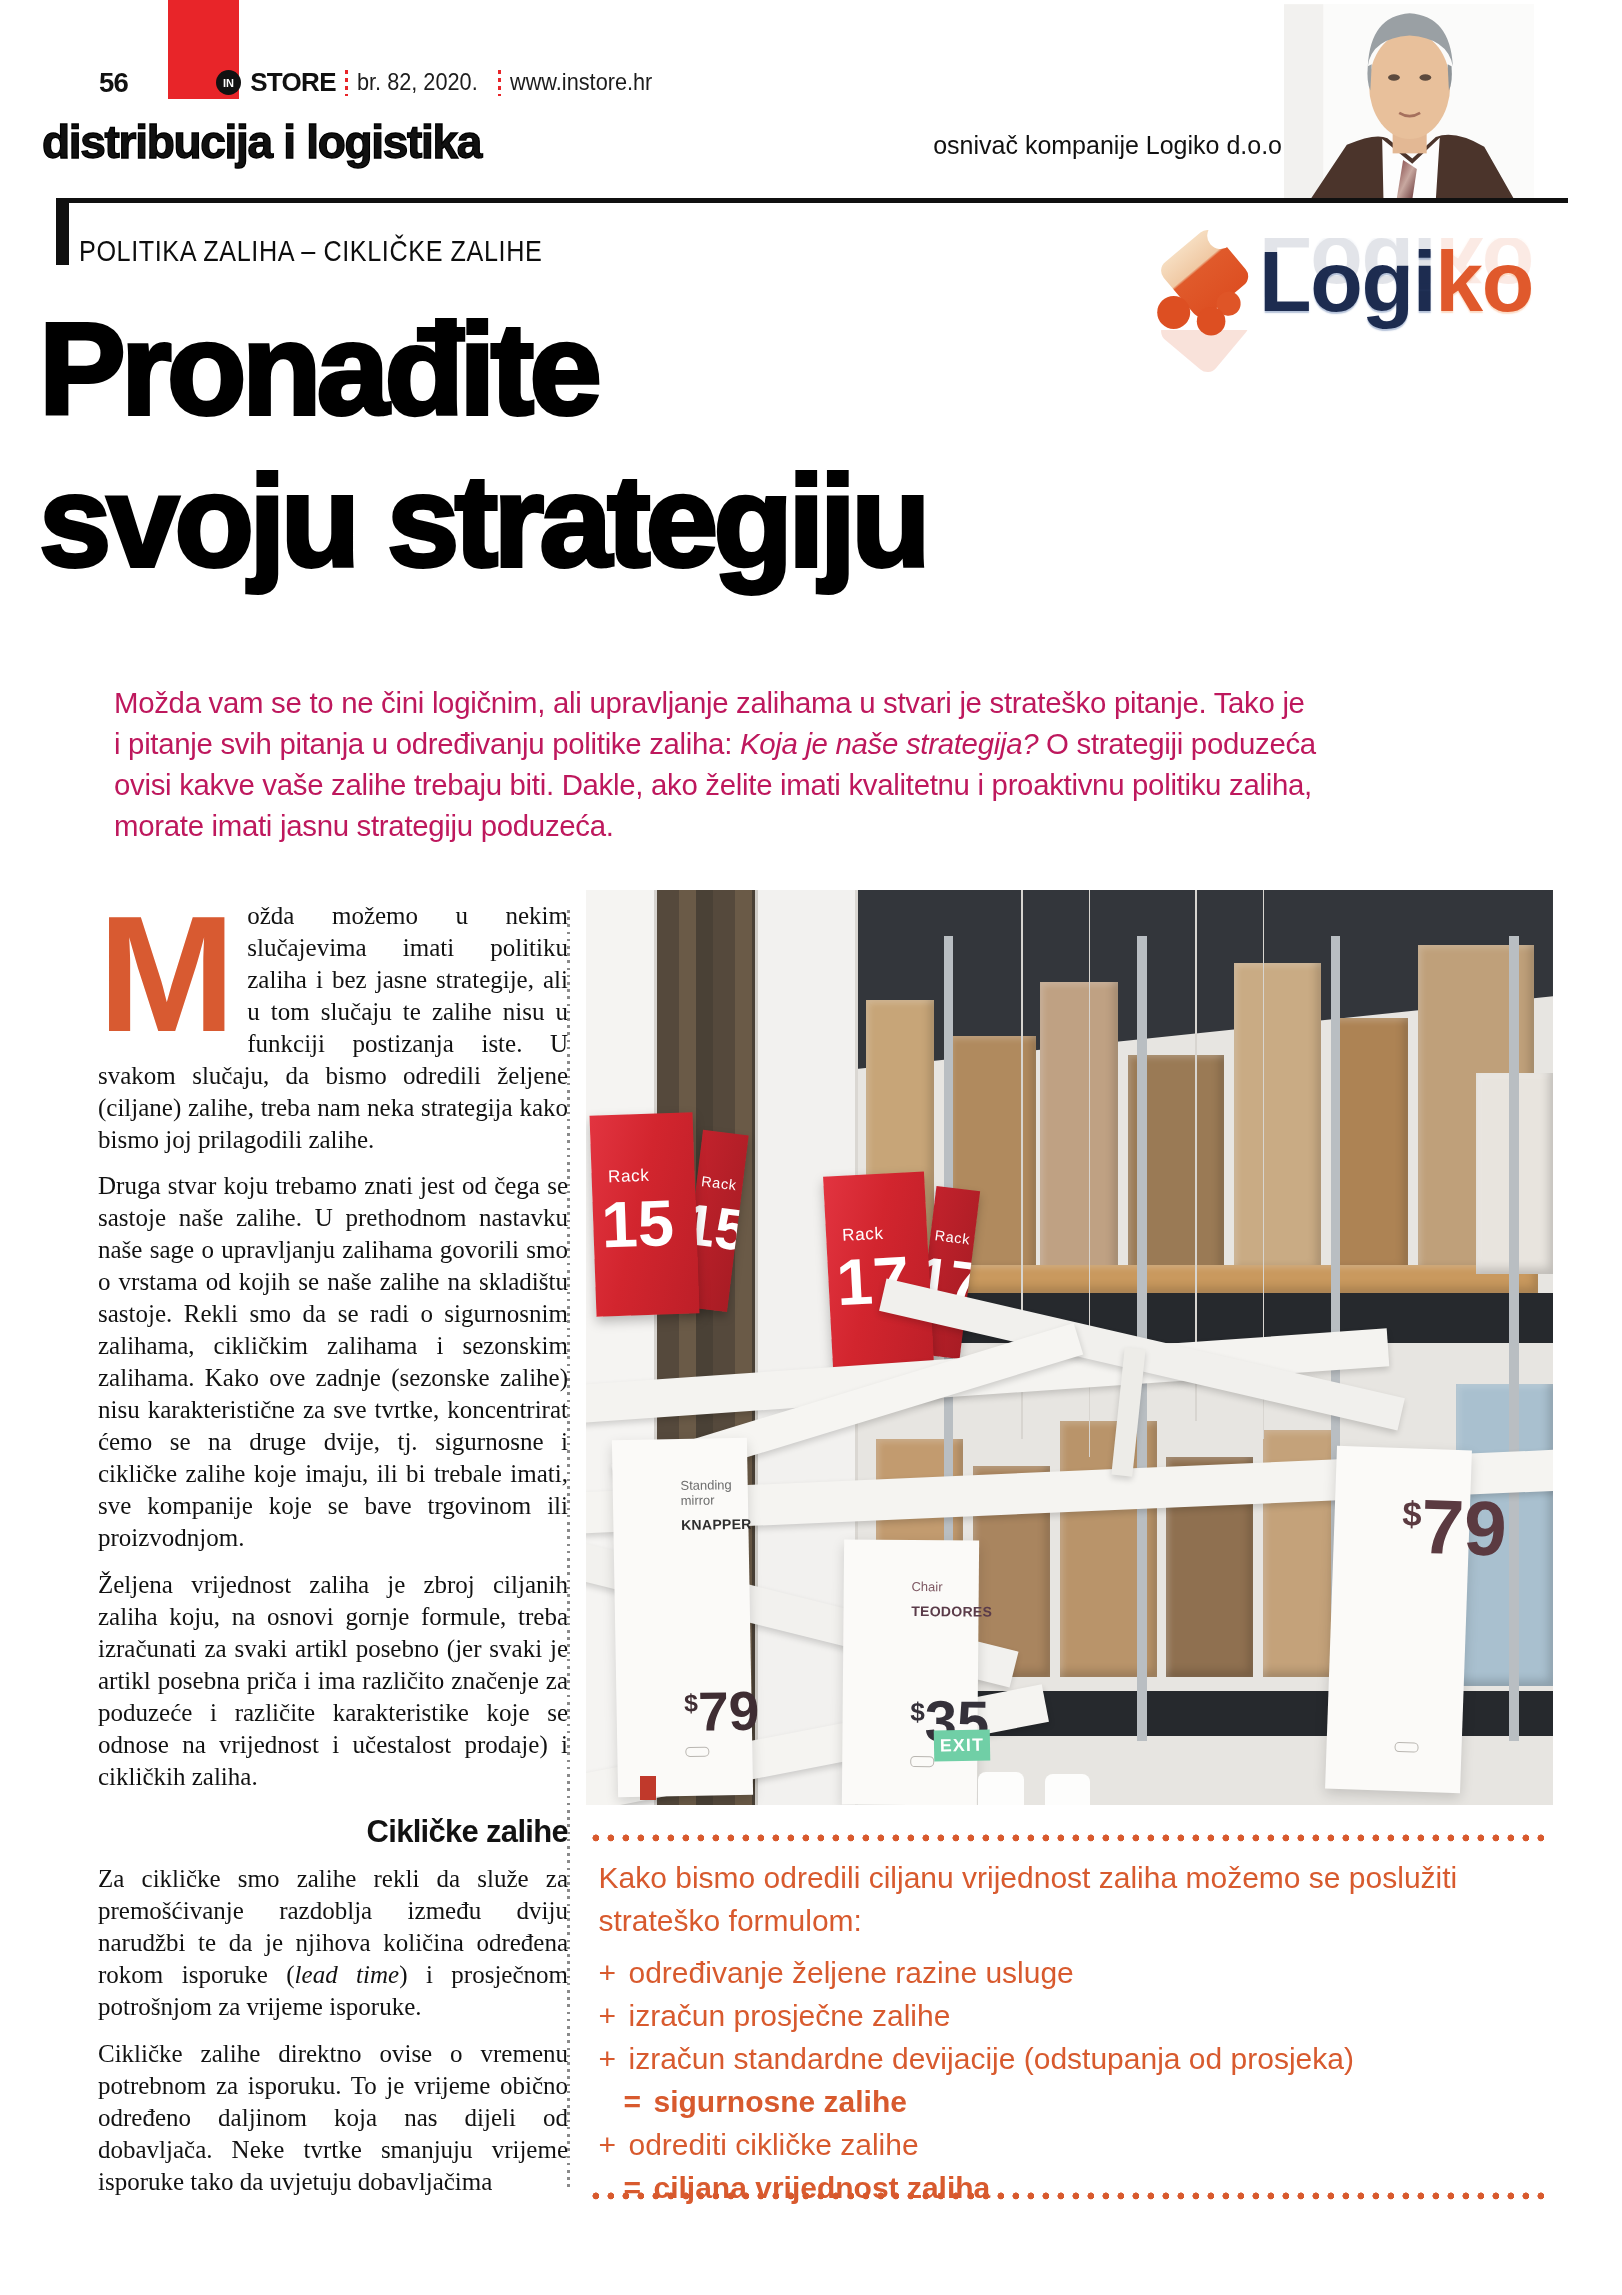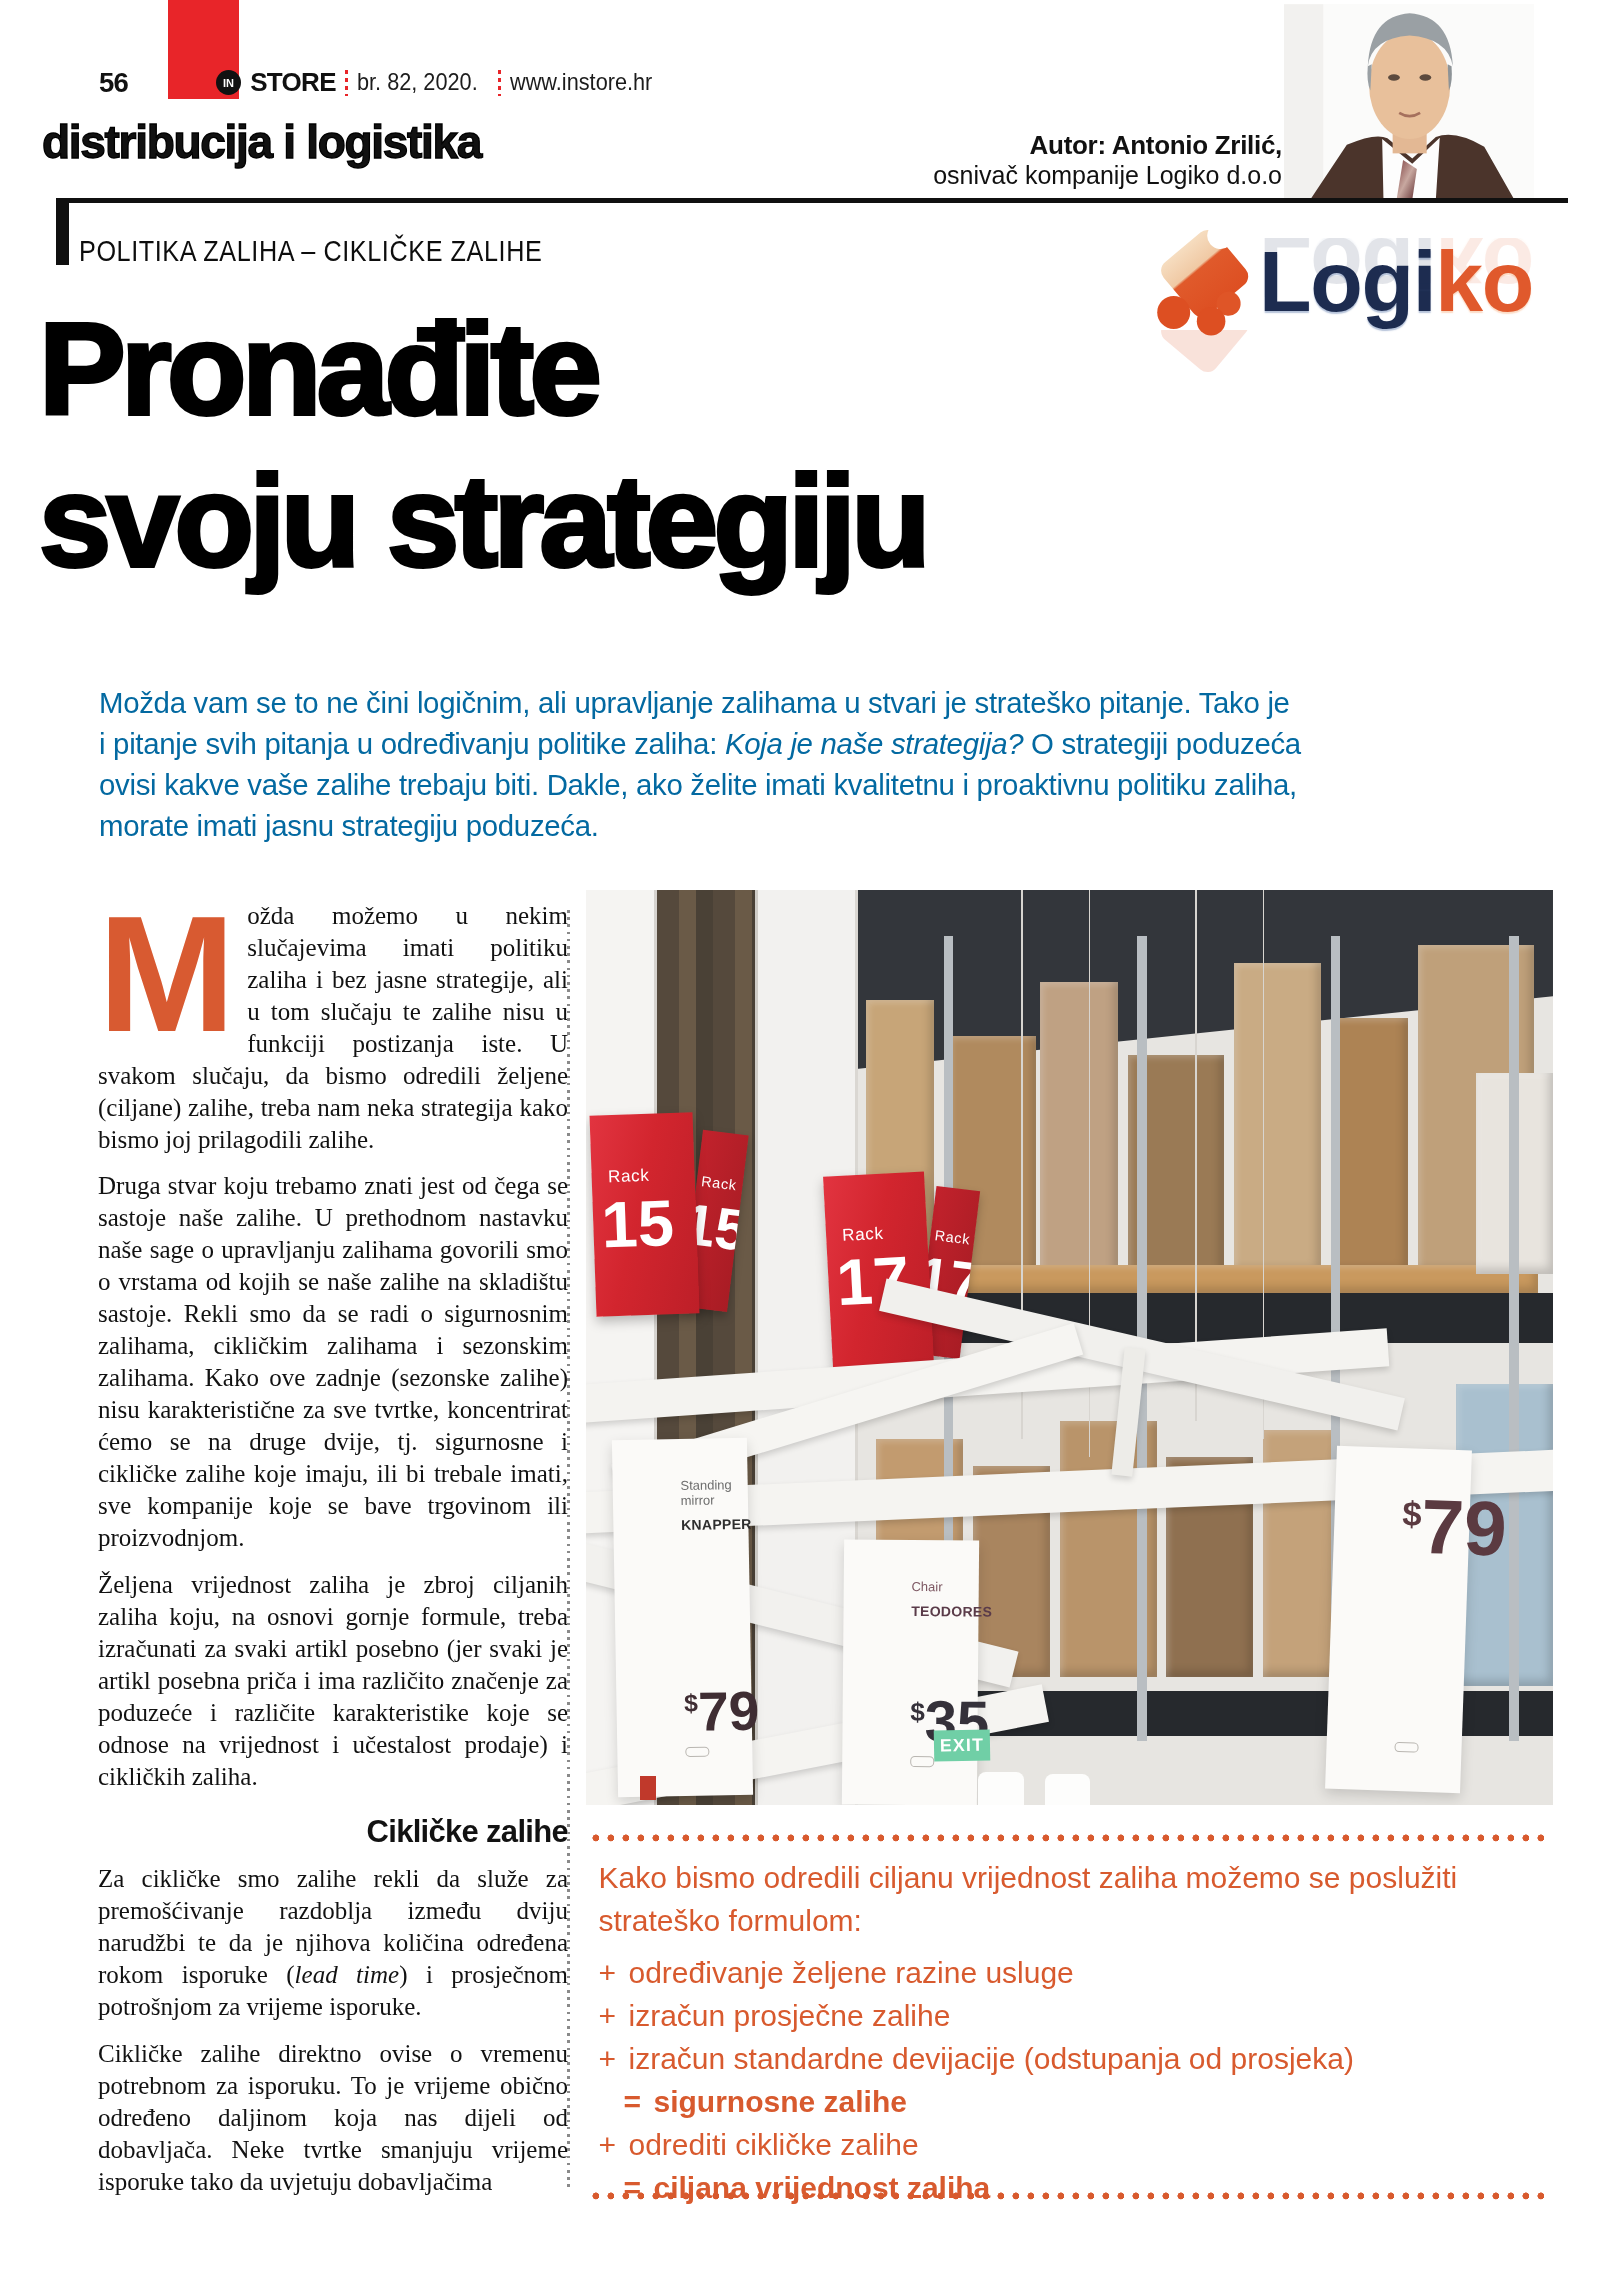"Autor: Antonio Zrilić," div.author1 { html: <div>Autor: Antonio Zrilić,</div> -> none }
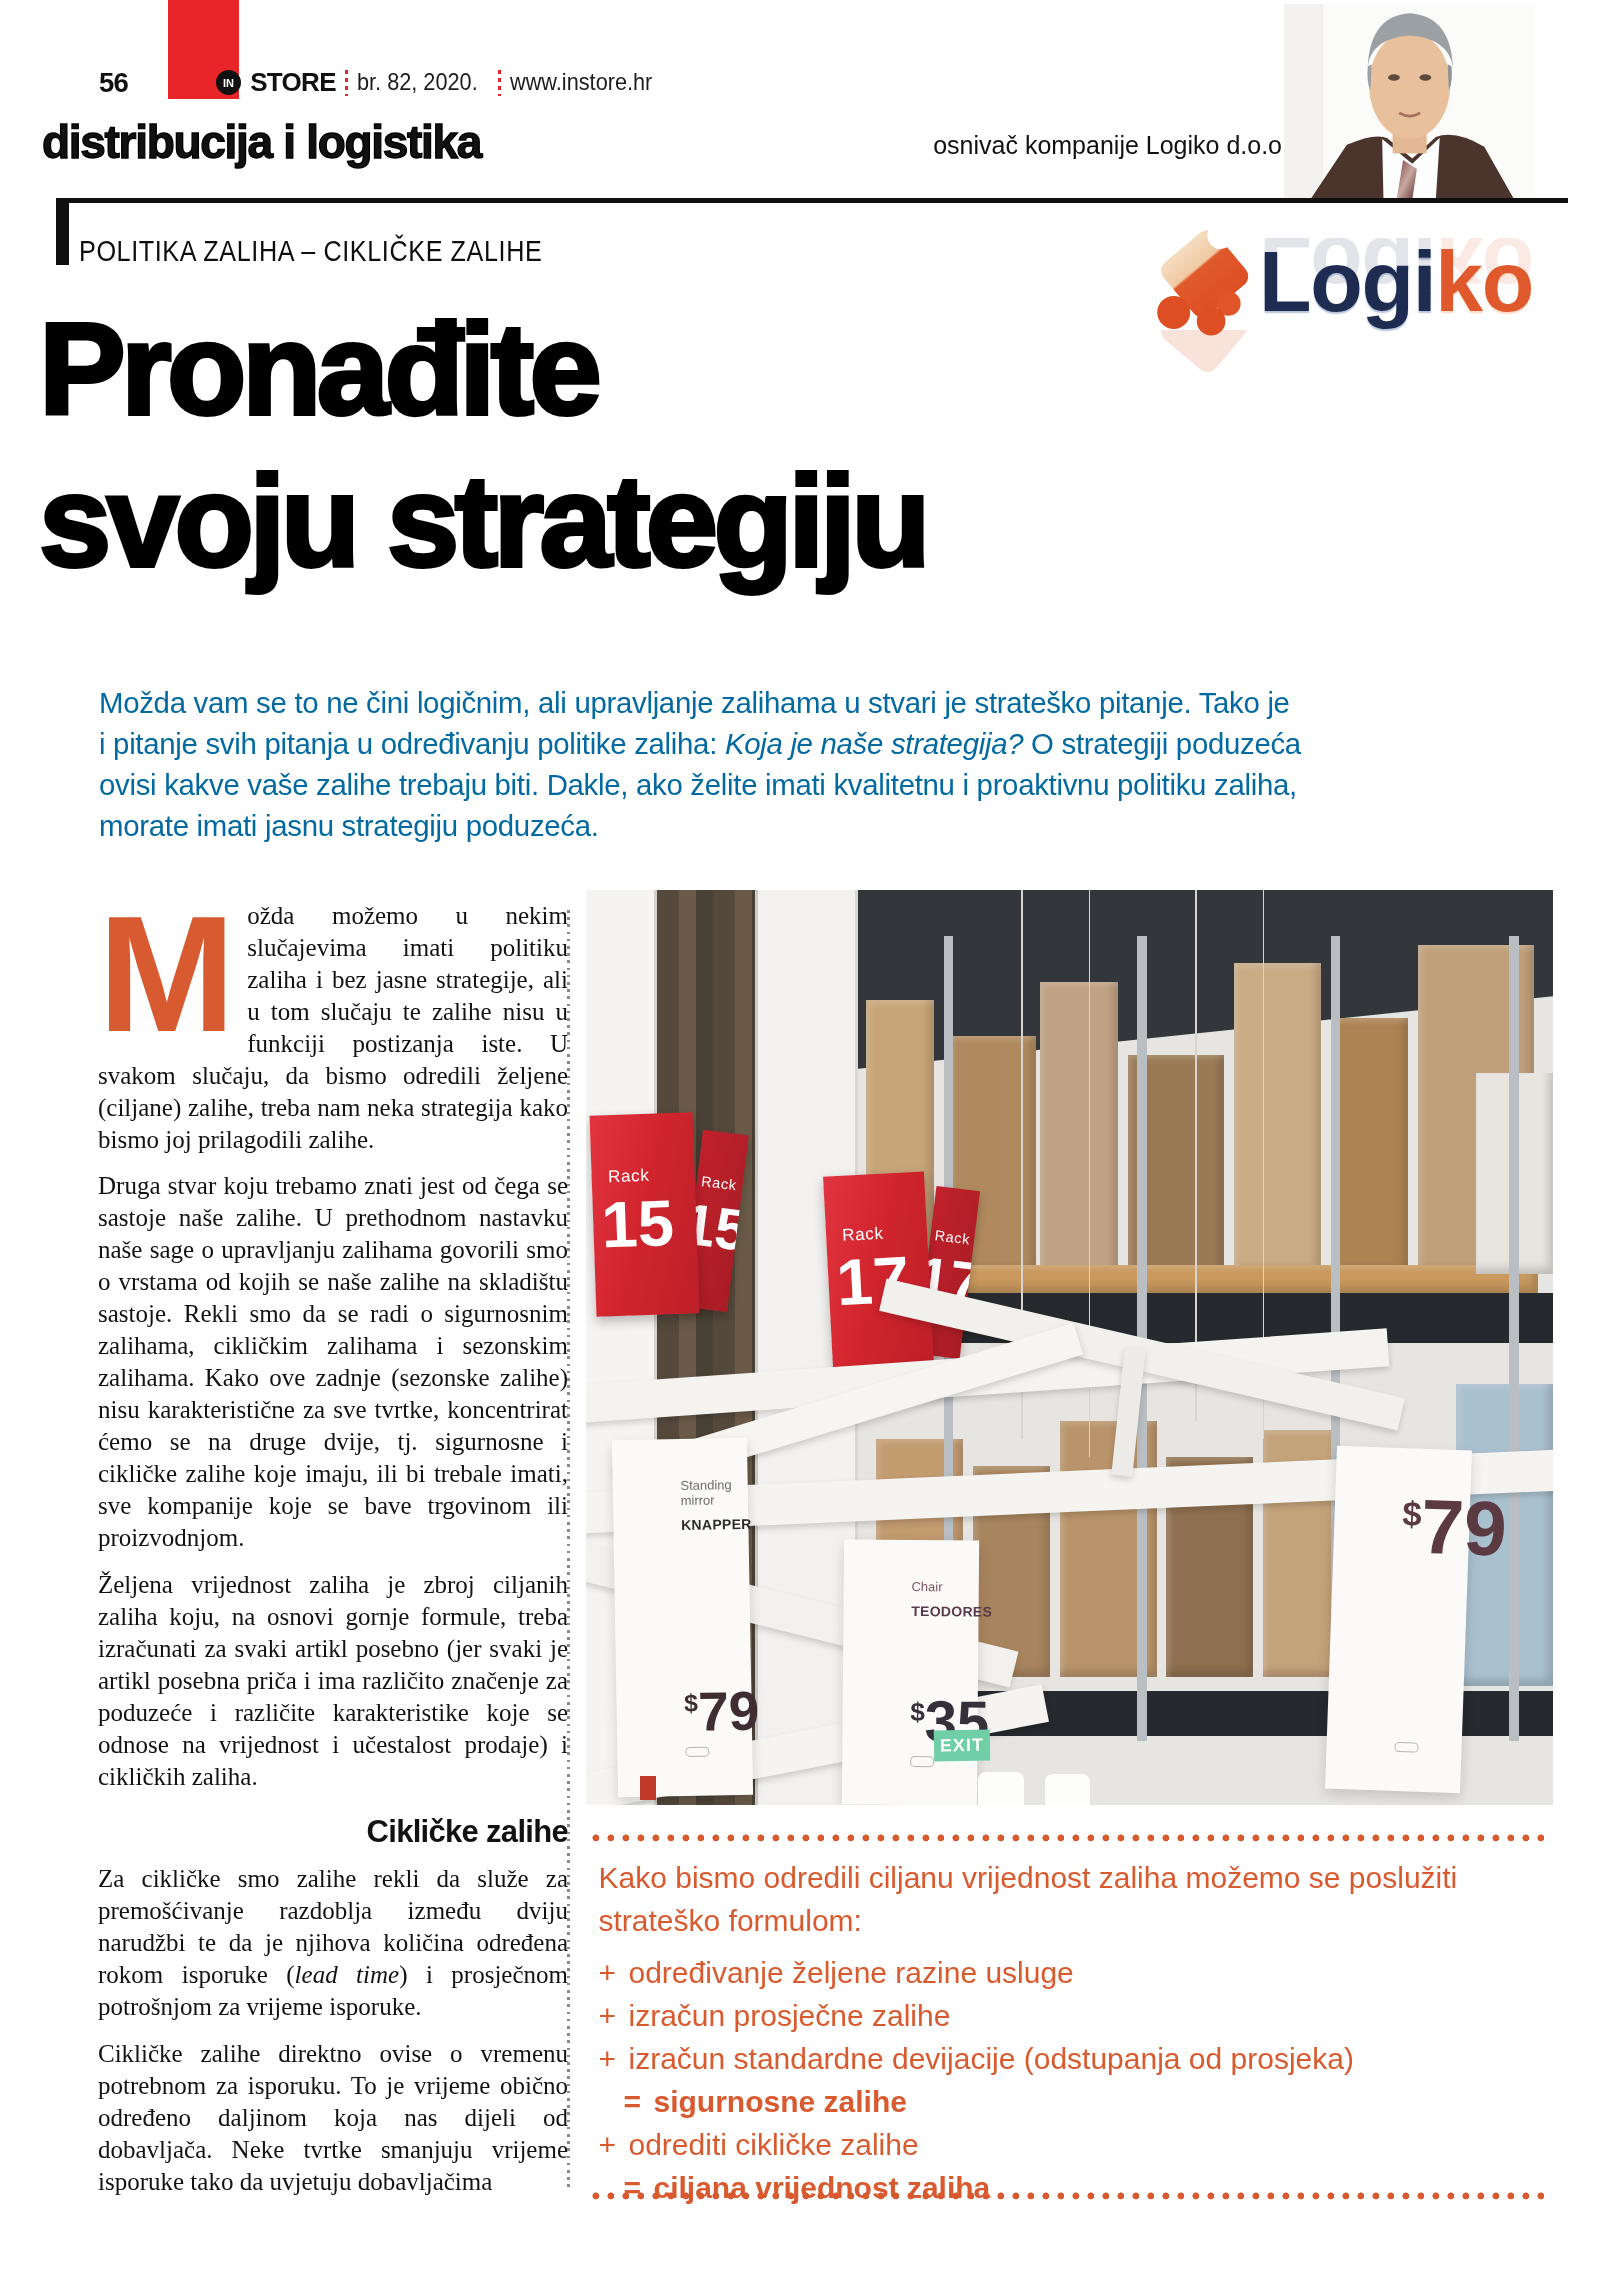"Možda vam se to ne" .lead { color: #0369a1 -> #be185d; left: 99px -> 114px }
